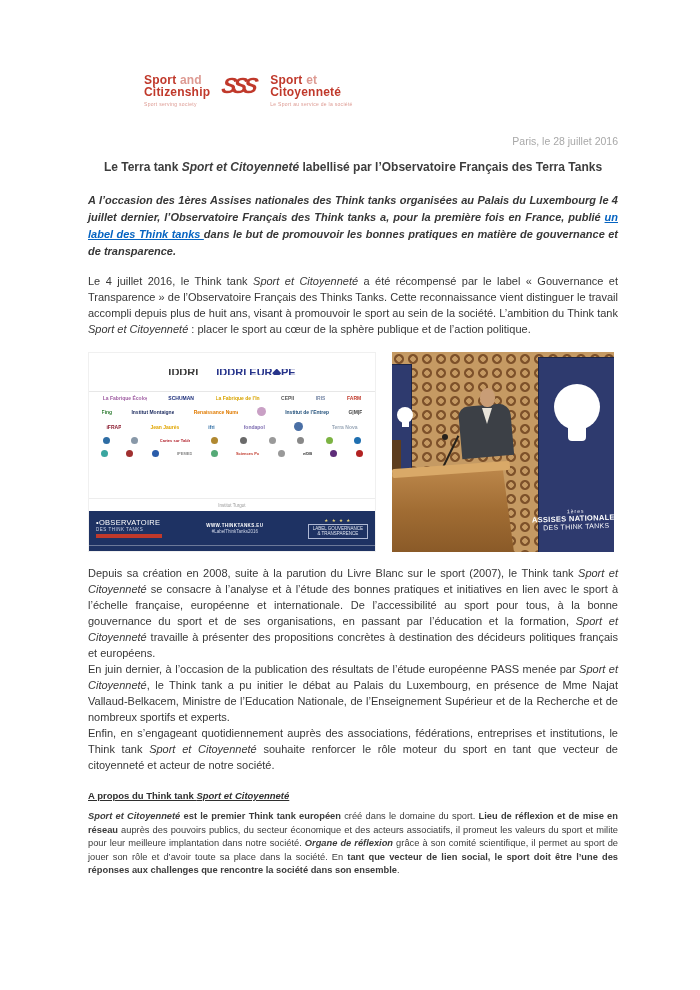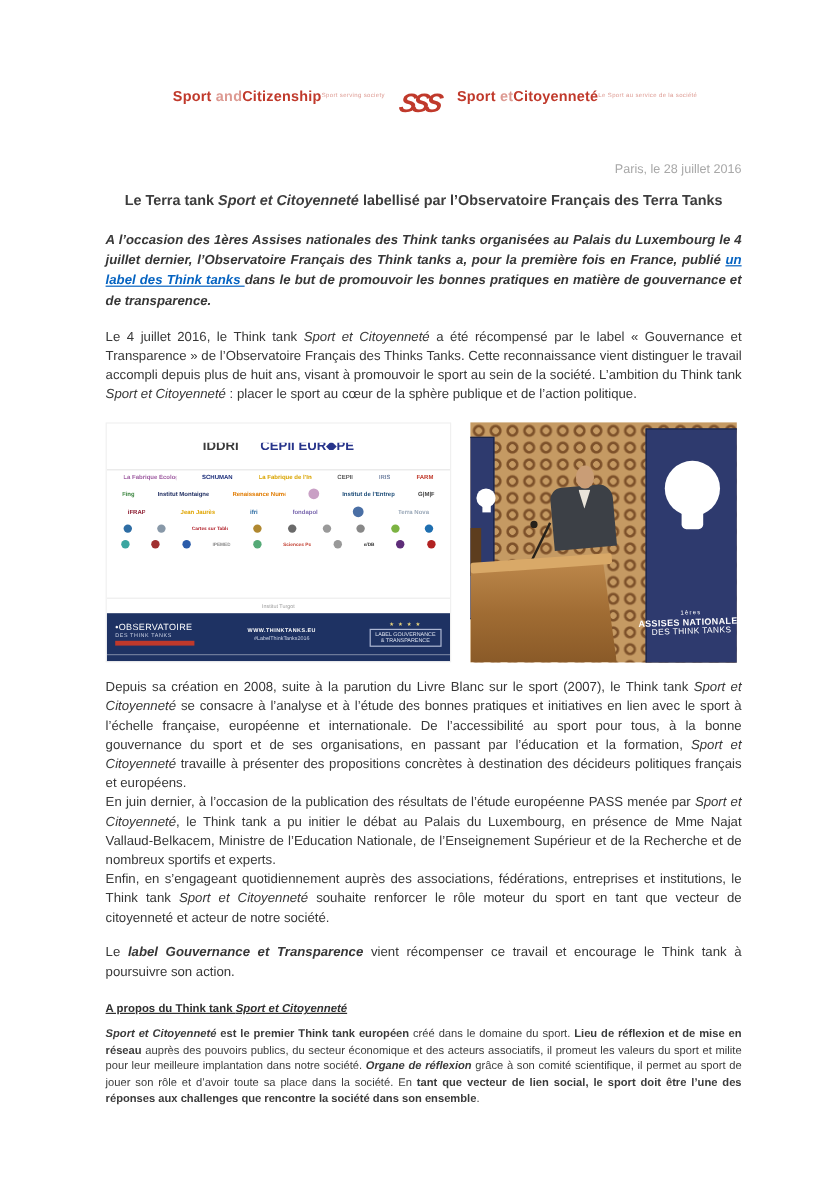"Sport and" .brand-col { flex-direction: row -> column }
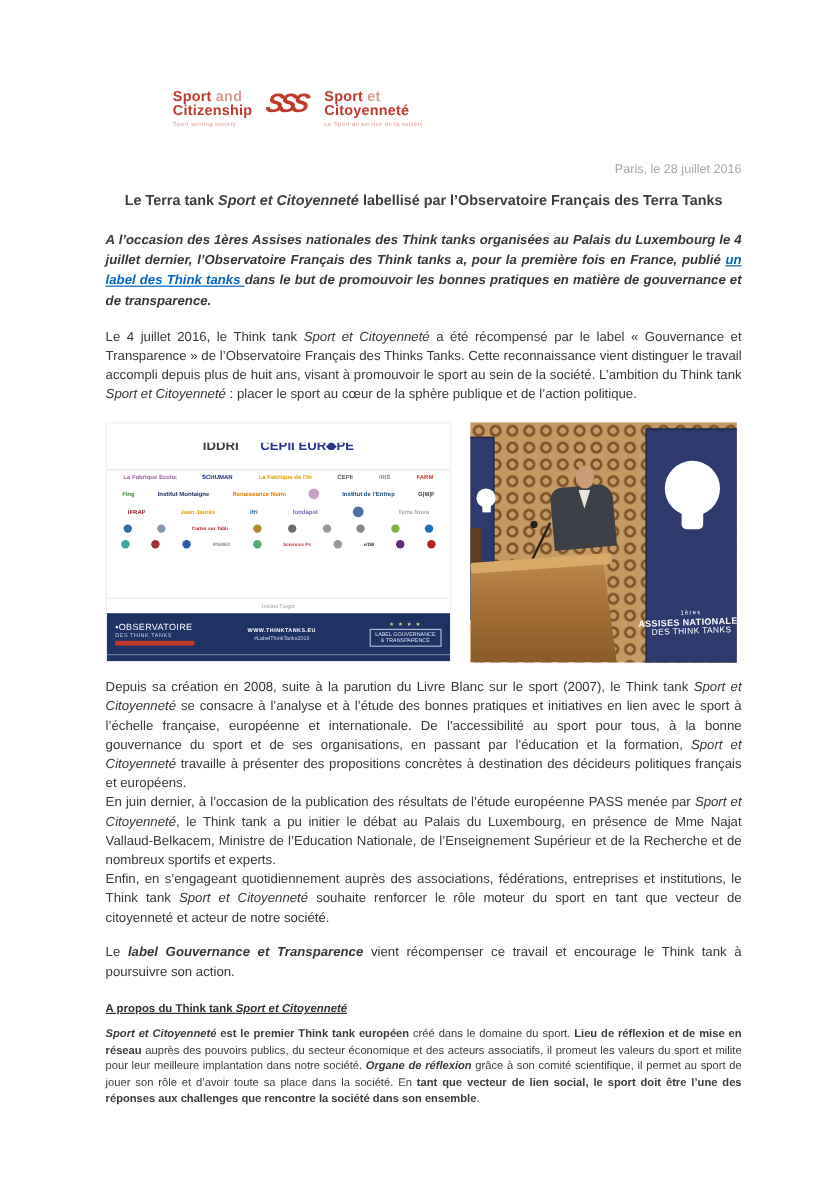"CEPII EUR◆PE" span.logo-chip { text: CEPII -> IDDRI }
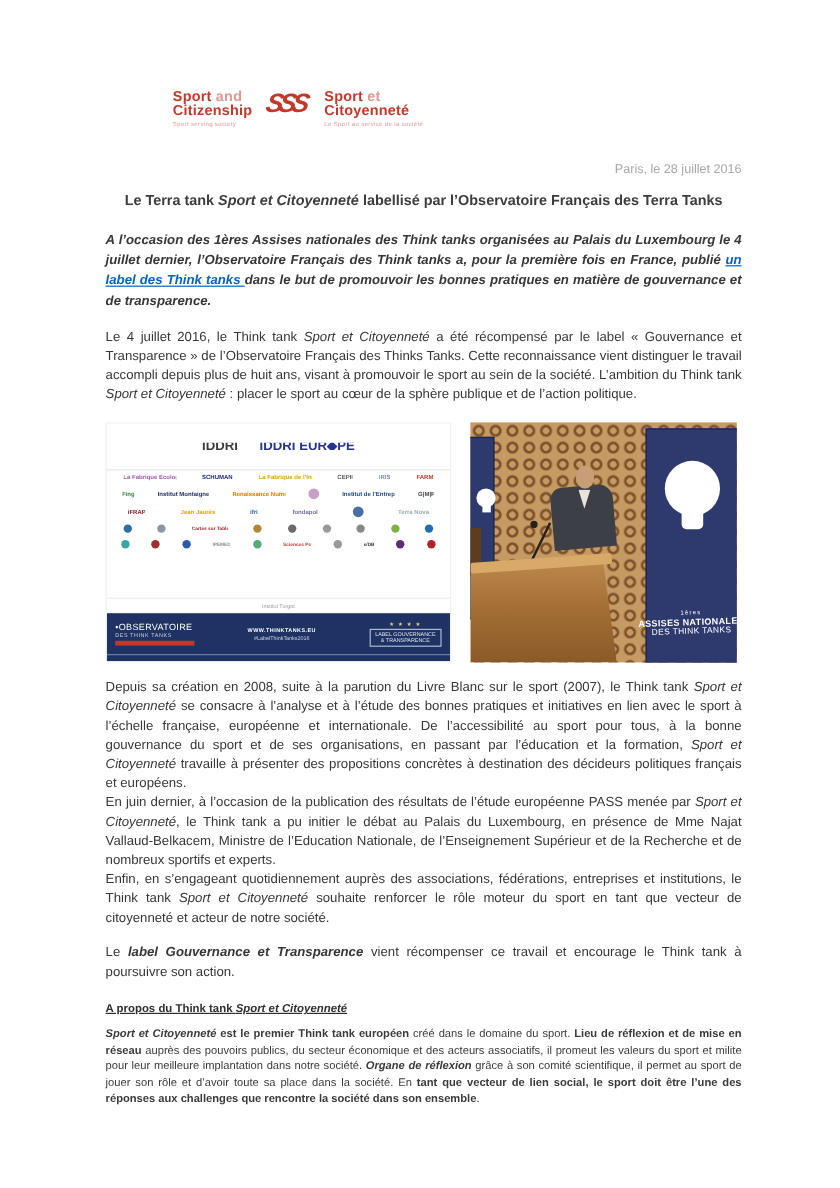"Le label Gouvernance et Transparence" p.para { html: <p><span>Le </span><span>label Gouvernance et Transparence</span><span> vient récompenser ce travail et encourage le Think tank à poursuivre son action.</span></p> -> none }
